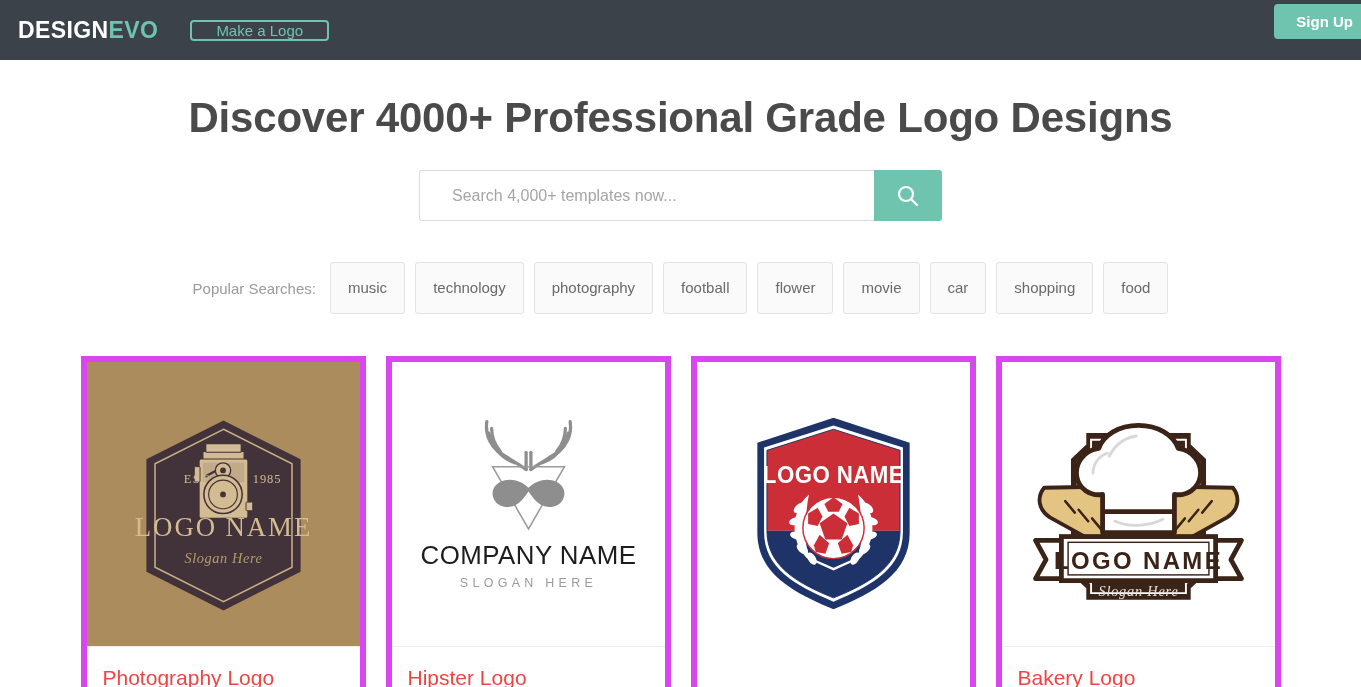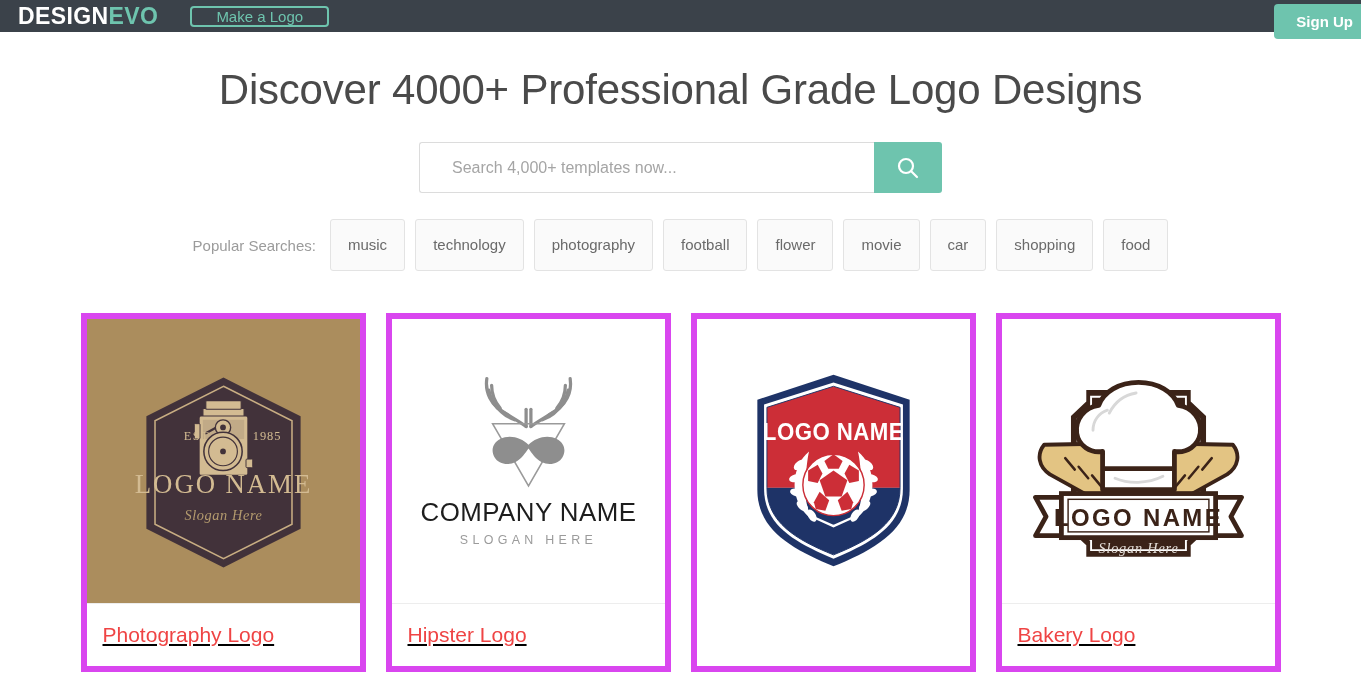"DESIGNEVO" .navbar { height: 32px -> 60px }
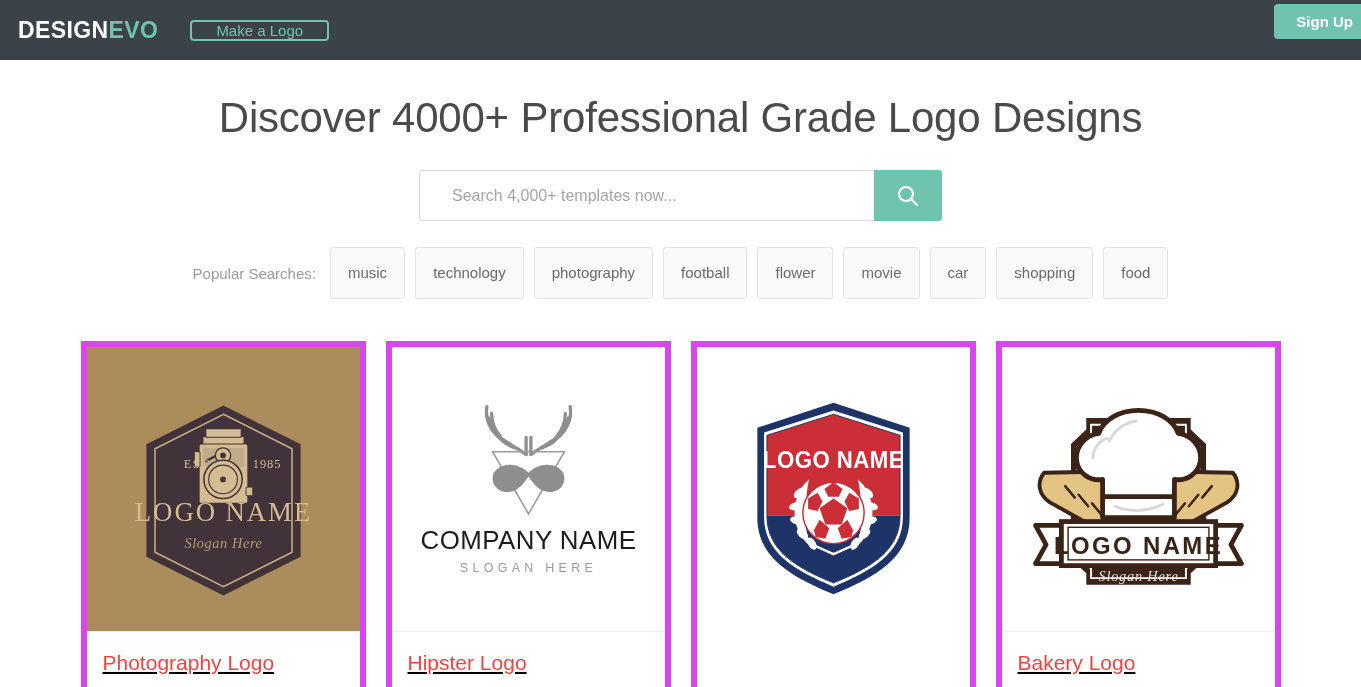"Discover 4000+ Professional Grade Logo" .hero-title { font-weight: normal -> bold }
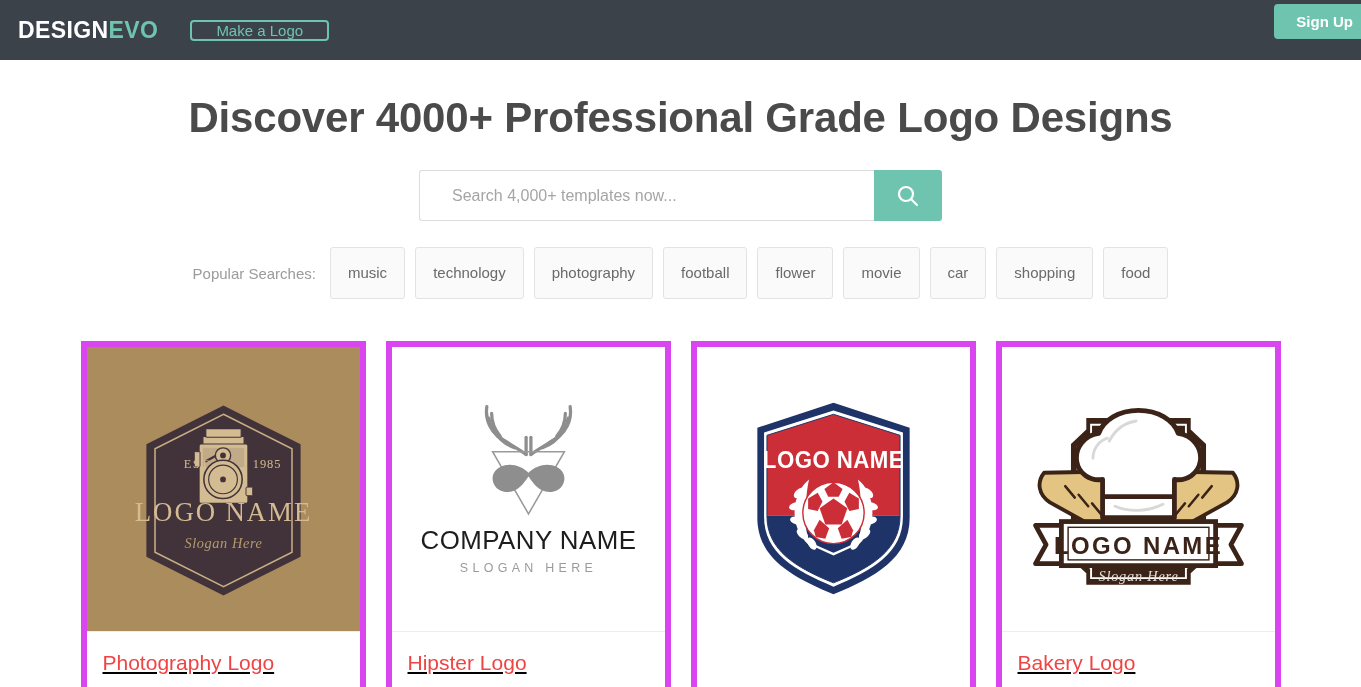"Popular Searches:" .popular { margin-top: 26px -> 41px }
